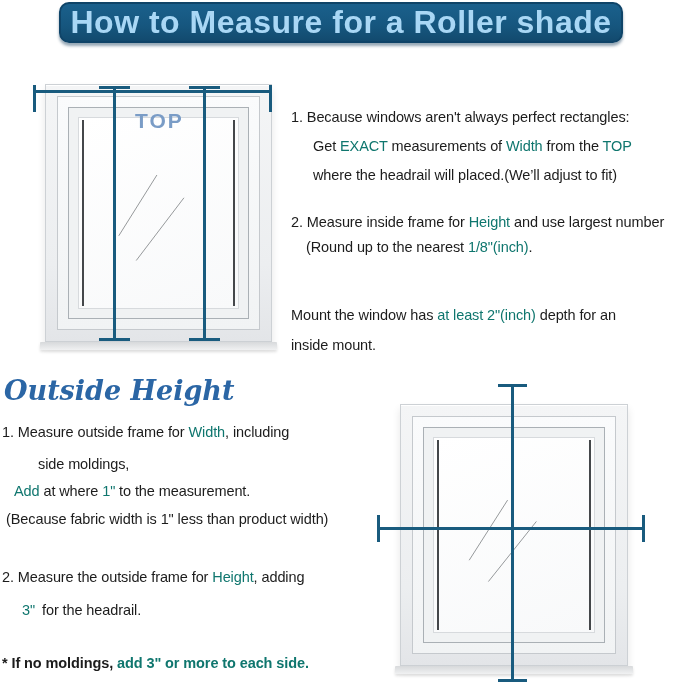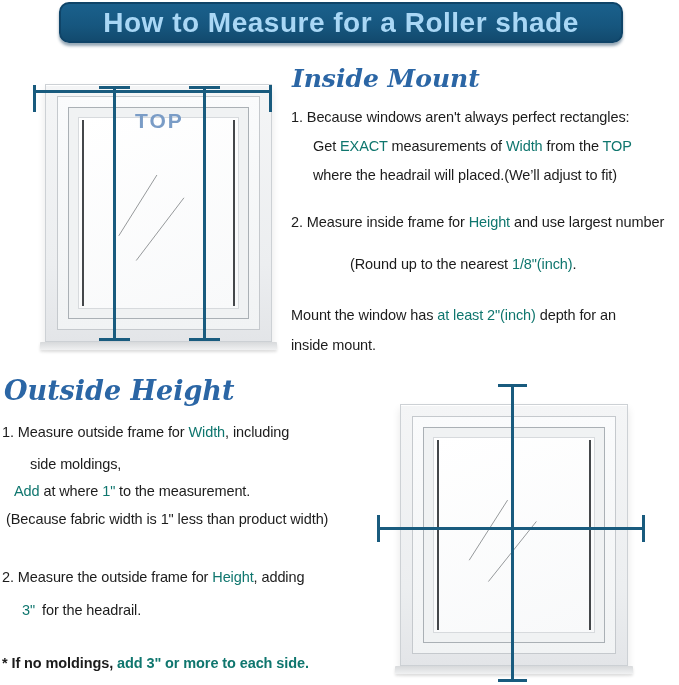"How to Measure for a" .title-bar span { font-size: 28px -> 32px }
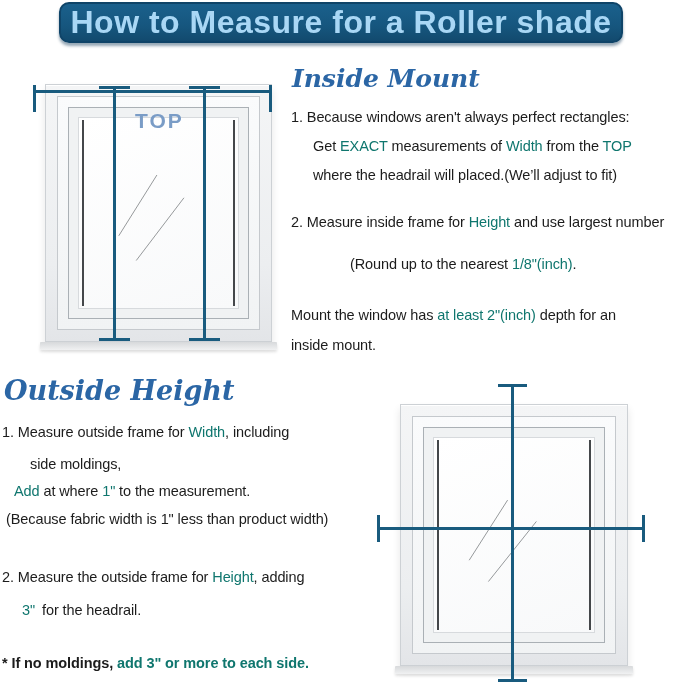"Inside Mount" div.sect-heading { html: <div>Inside Mount</div> -> none }
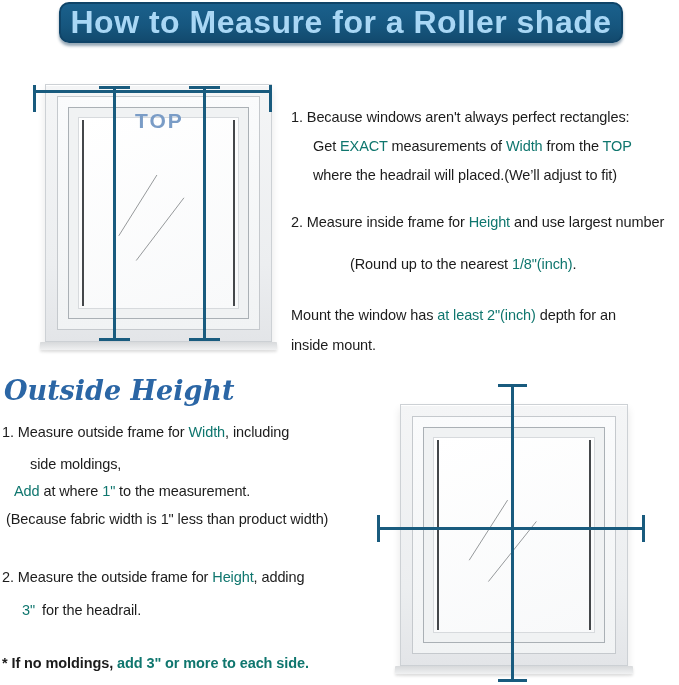"(Round up to the nearest" div.tl { margin-left: 44px -> none; top: 256px -> 239px }
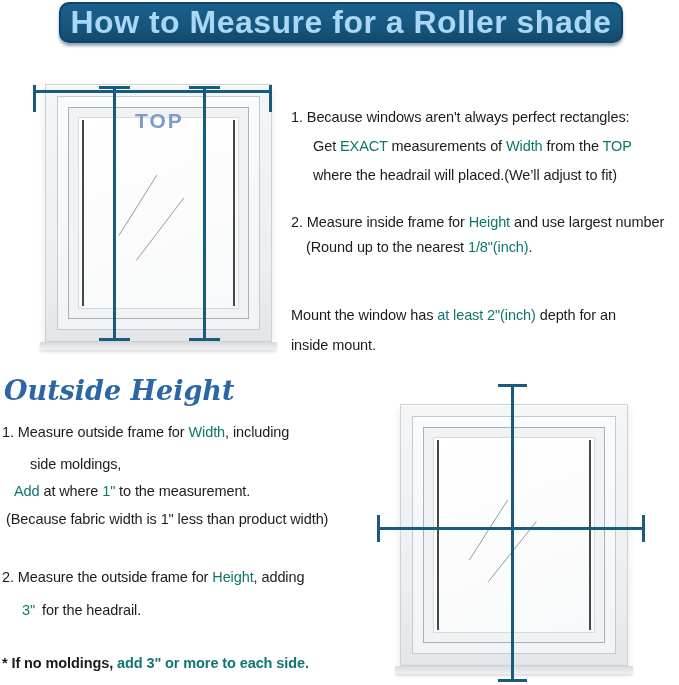"side moldings," div.tl { left: 30px -> 38px }
